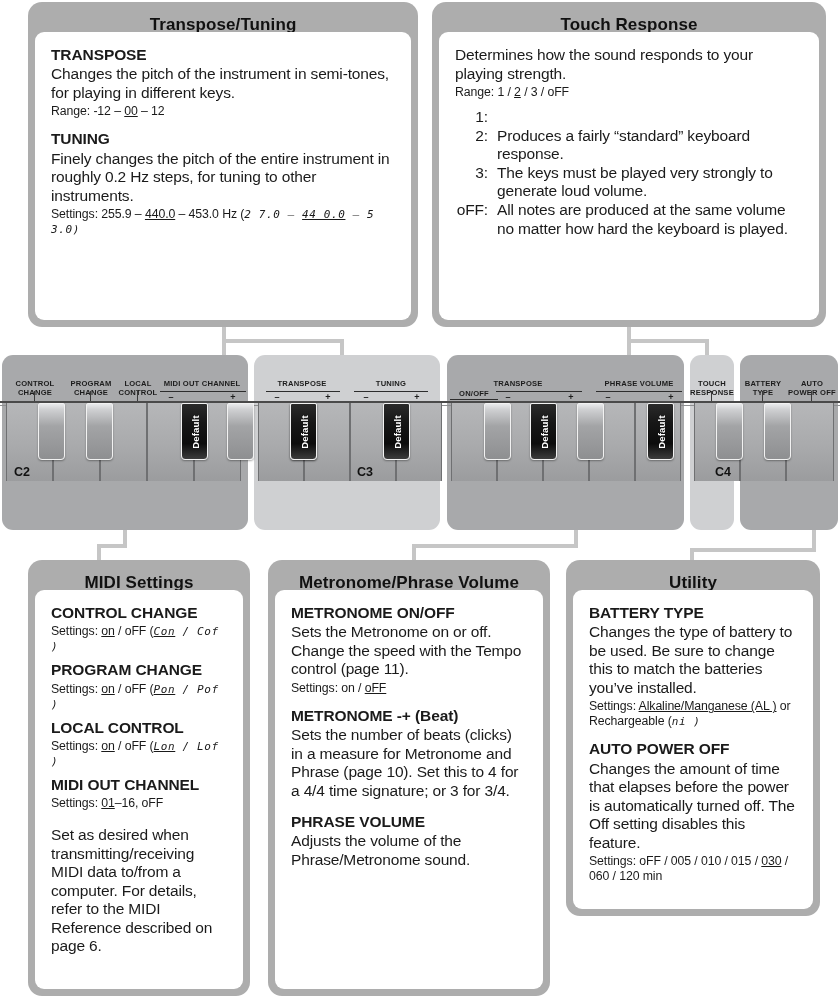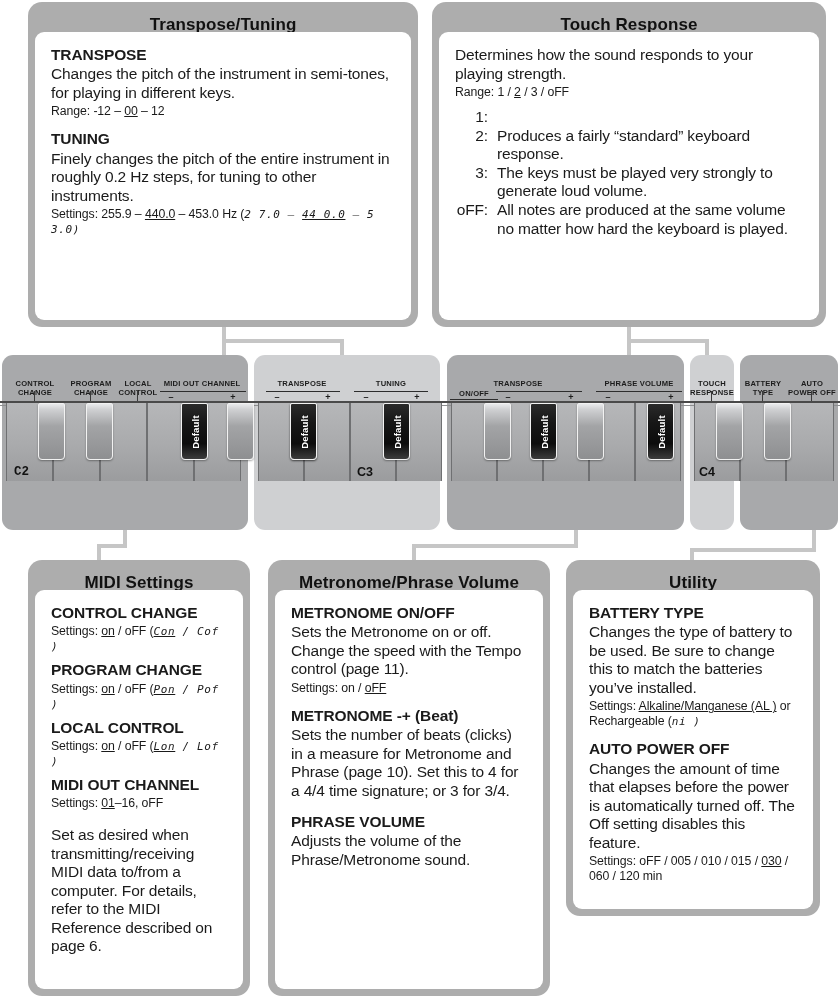"C2" div.cnote { font-family: Liberation Mono, monospace -> none }
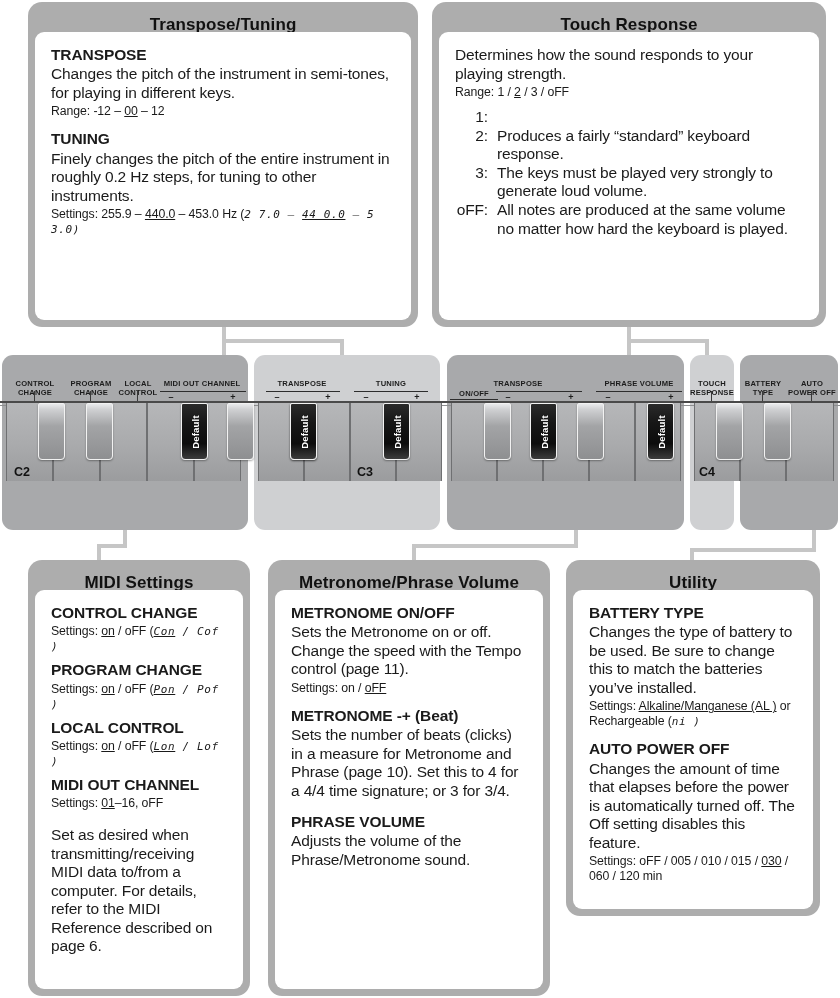"C4" div.cnote { left: 699px -> 715px }
